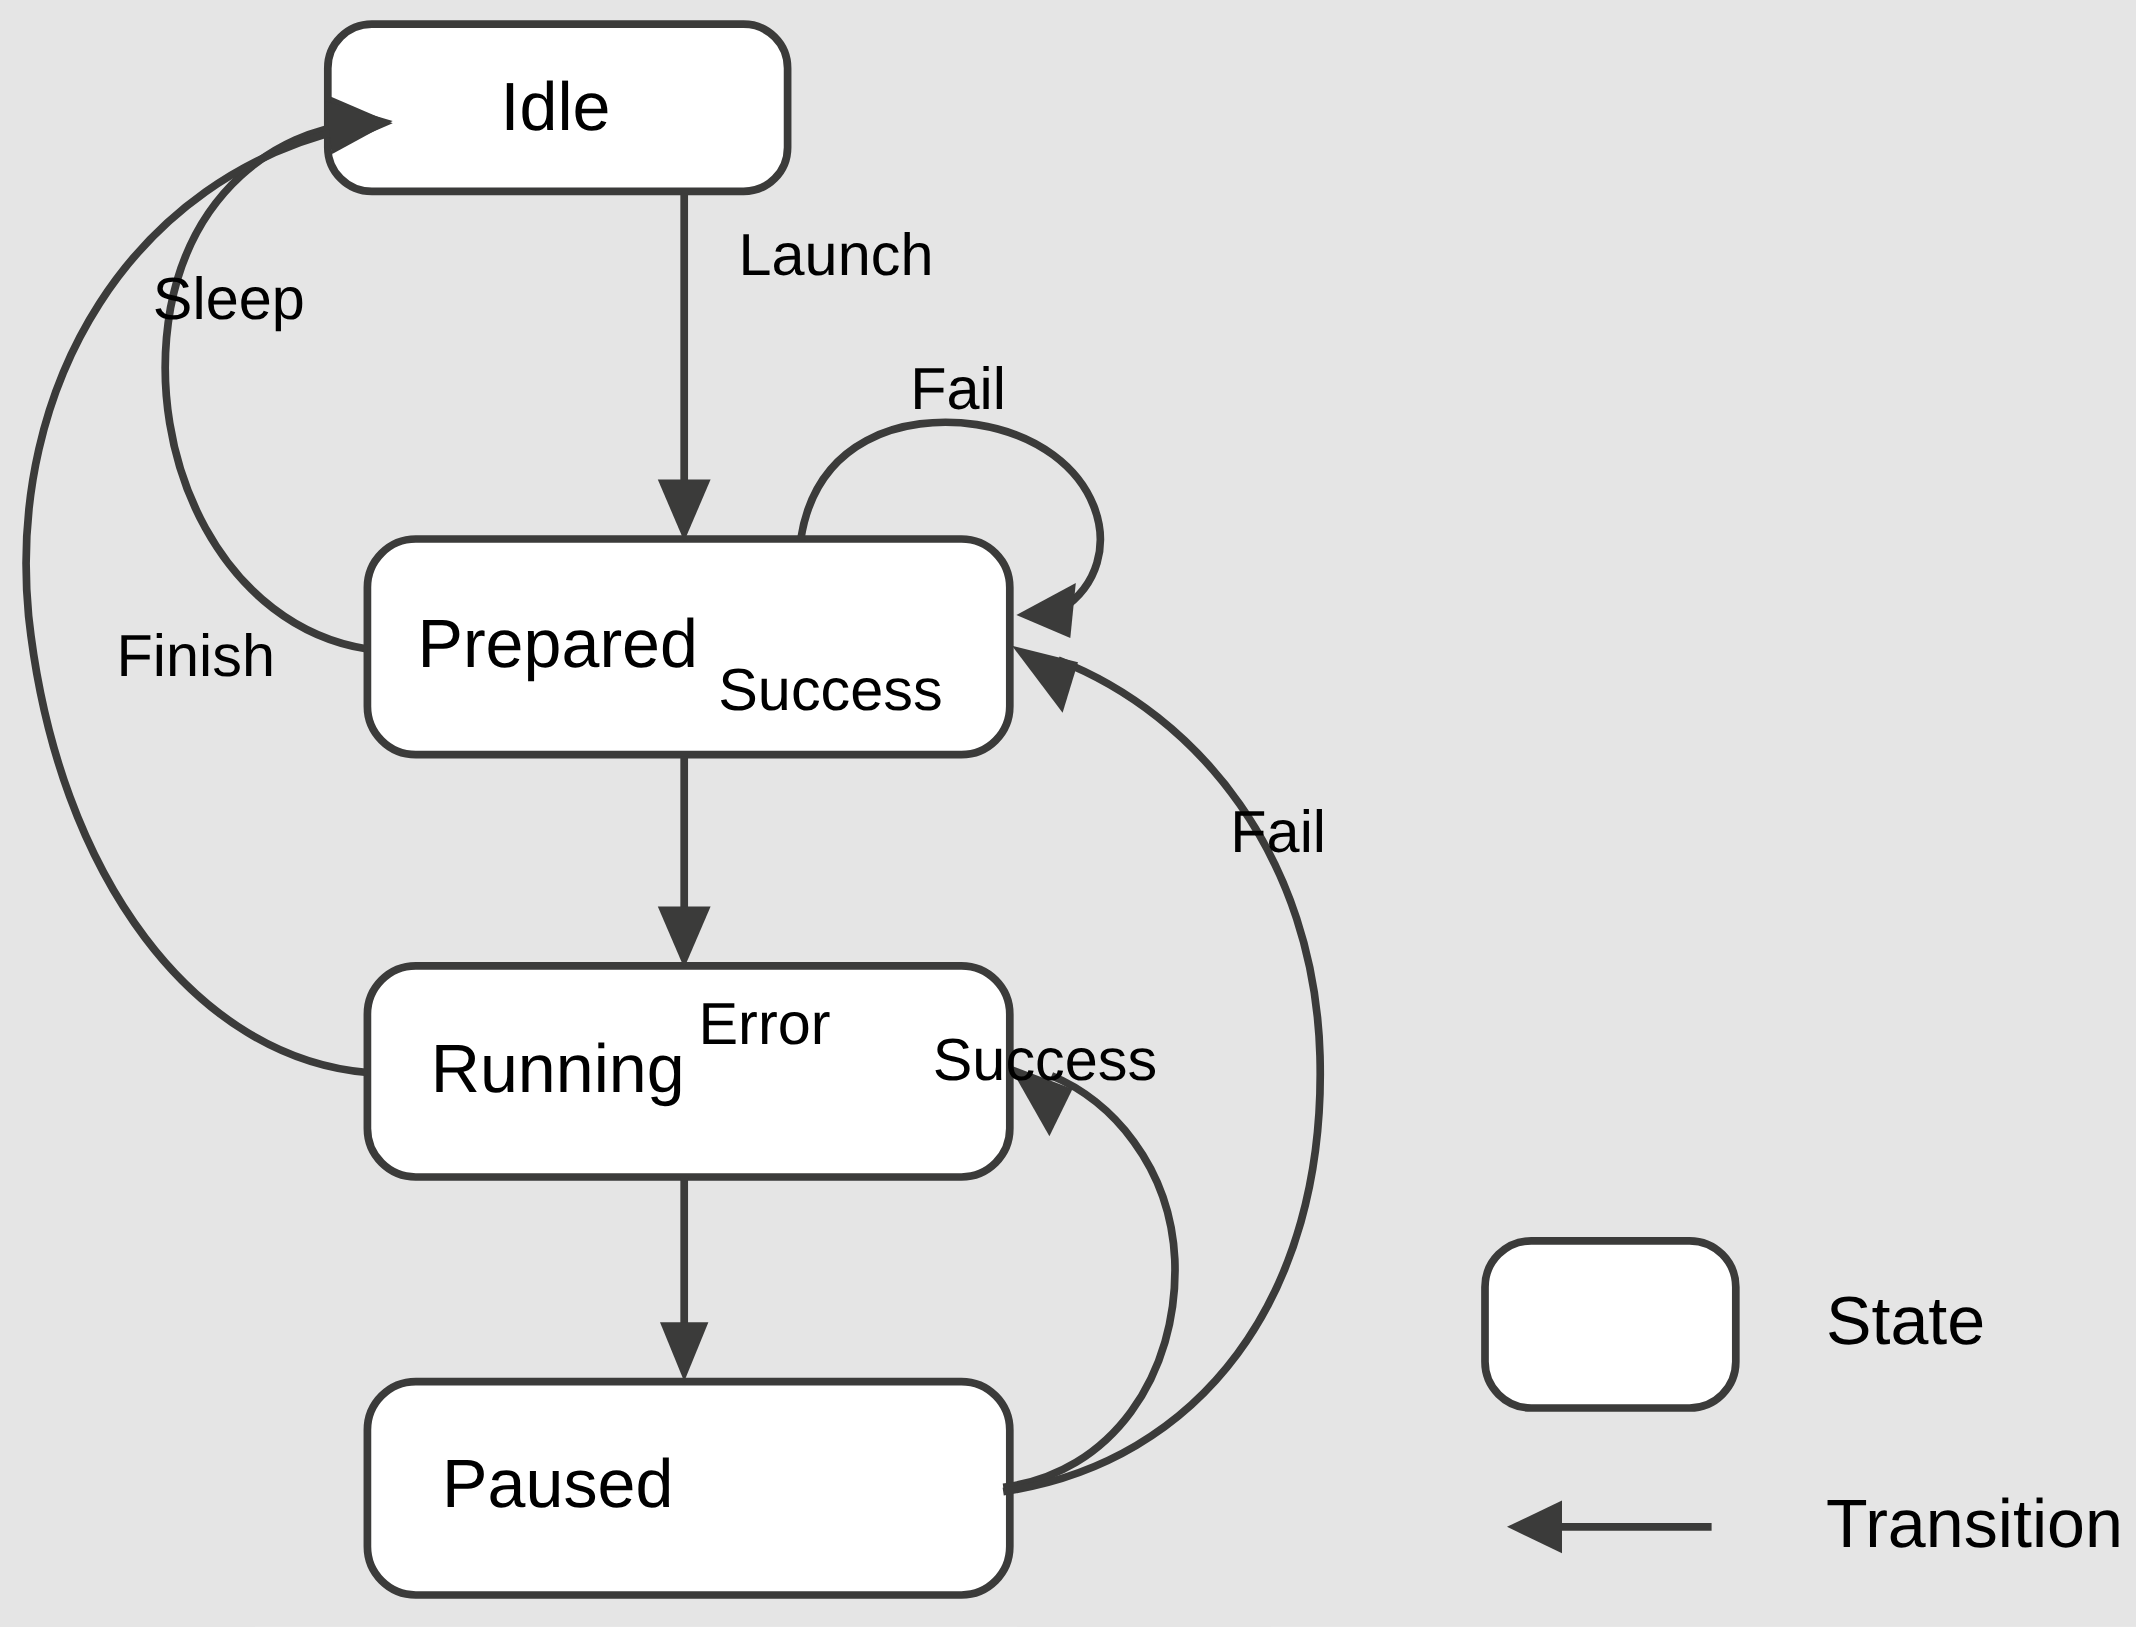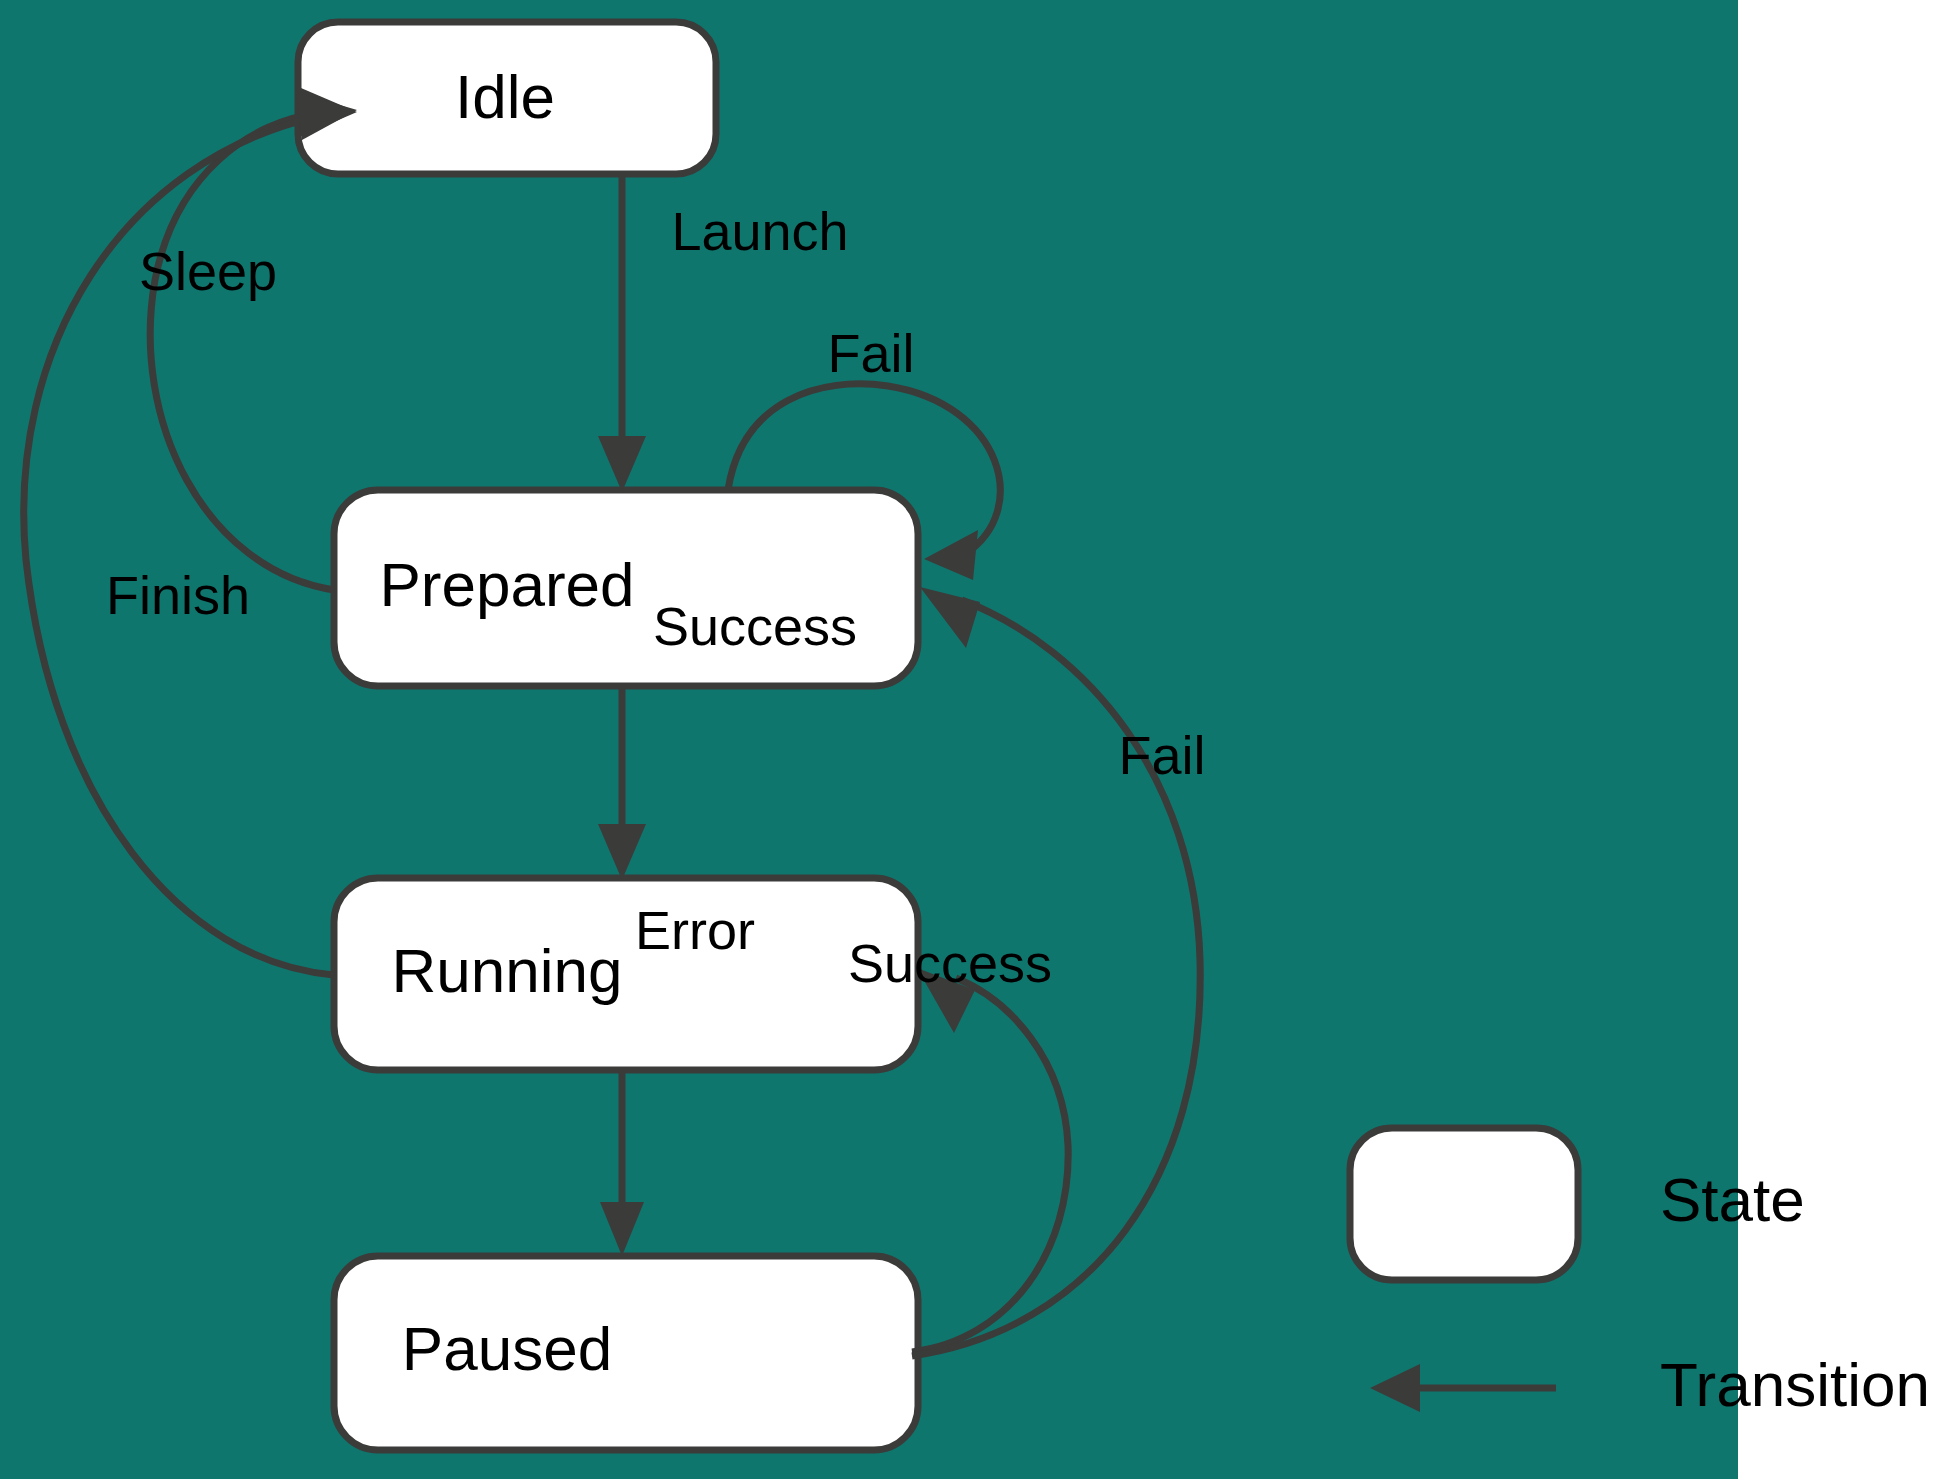"Idle" #diagram-root { background: #0f766e -> #e5e5e5; width: 1738px -> 1942px }
